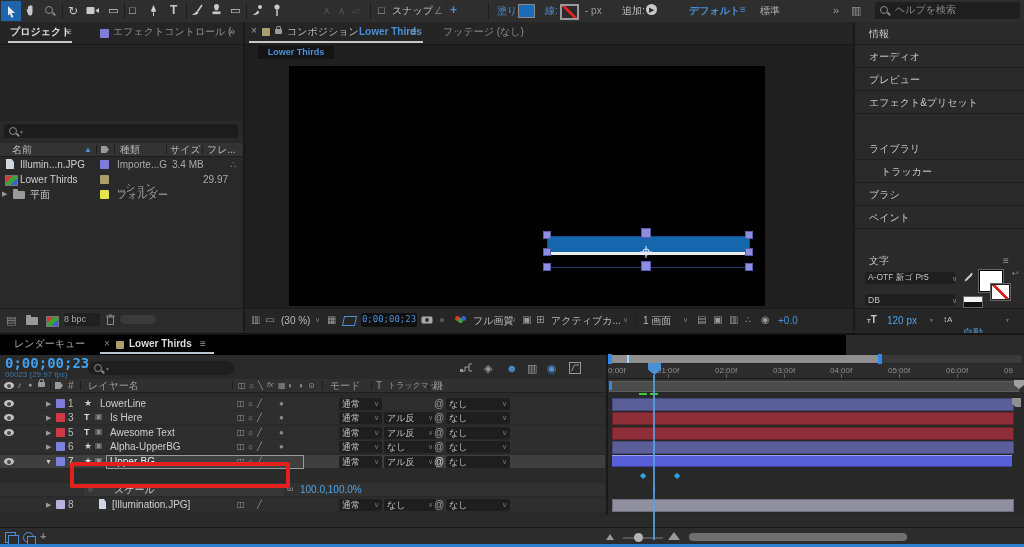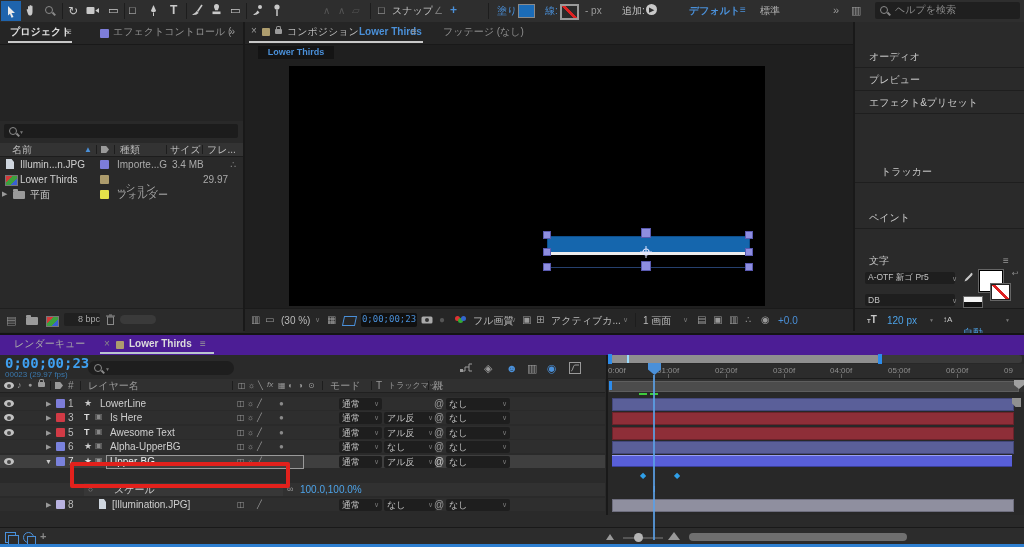"情報" div.ab { html: none -> <div> <span>情報</span> </div> }
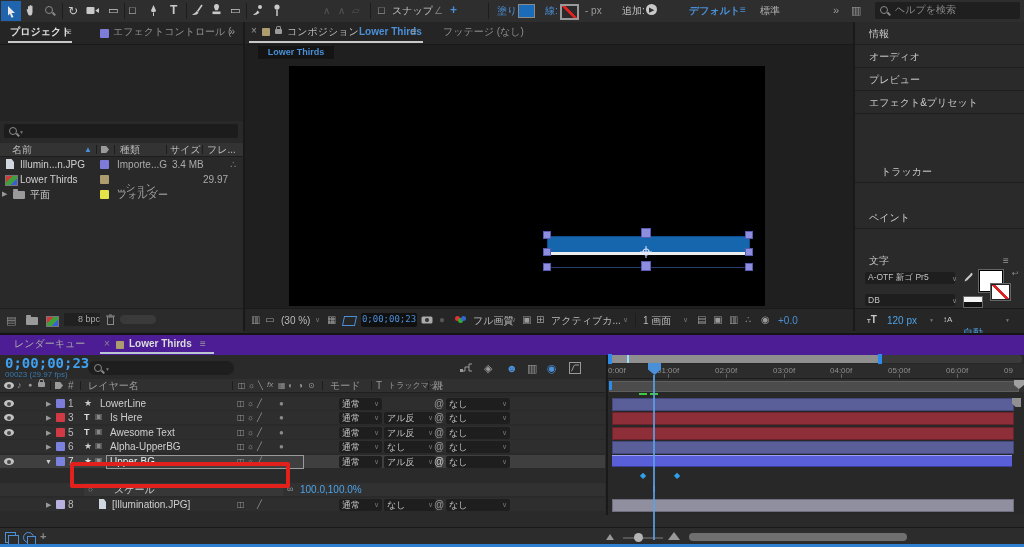"ライブラリ" div.ab { html: none -> <div> <span>ライブラリ</span> </div> }
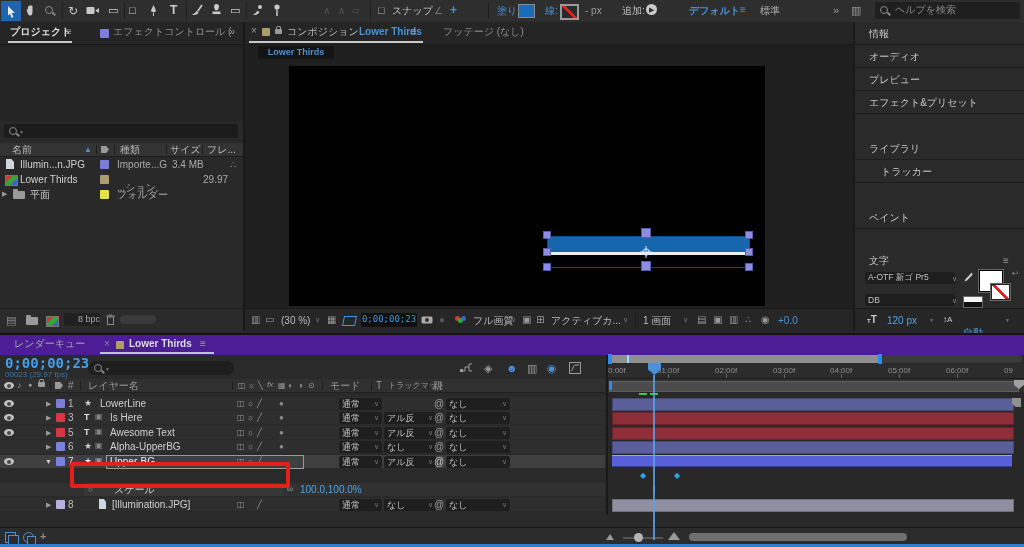"ブラシ" div.ab { html: none -> <div> <span>ブラシ</span> </div> }
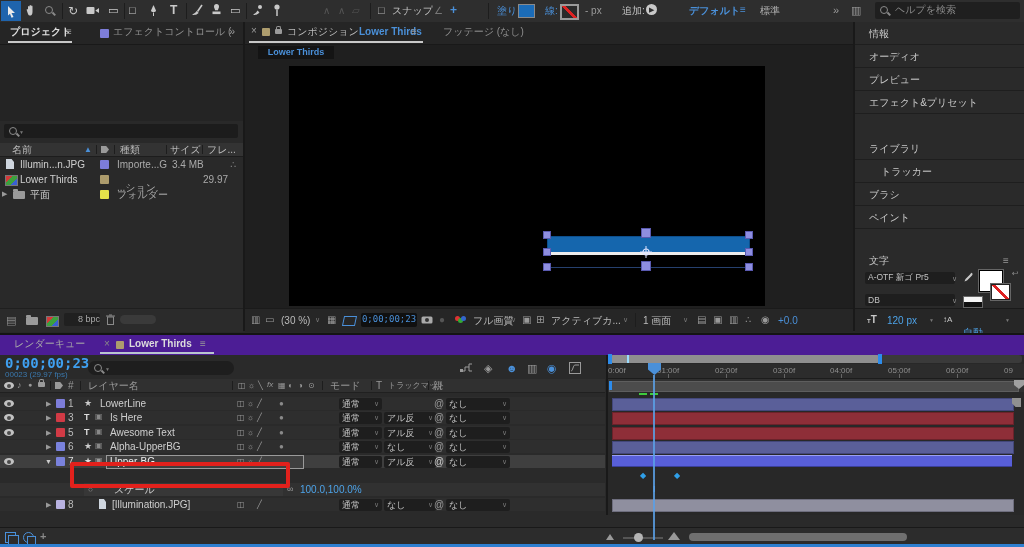"8 bpc" span.ab { text-align: right -> left }
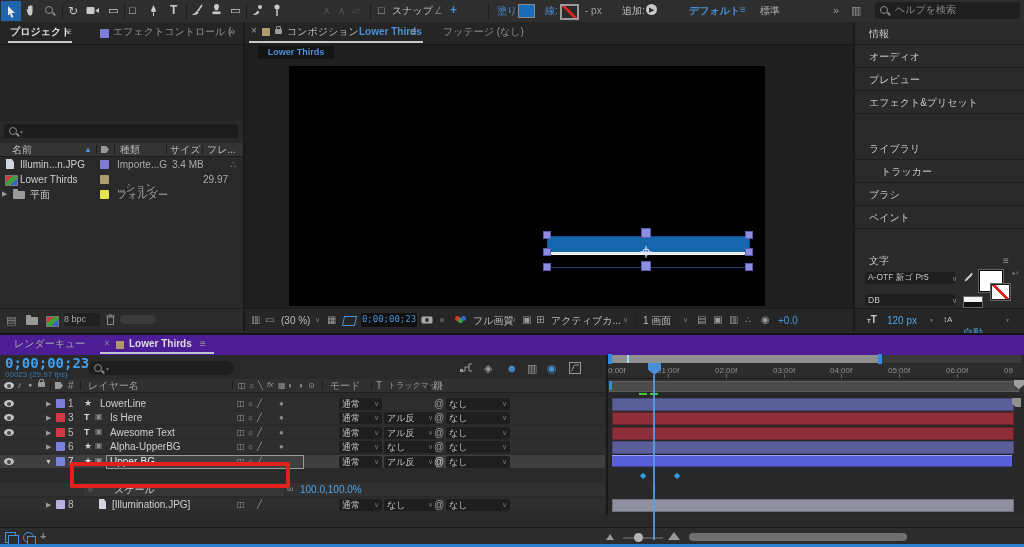"レンダーキュー" div.ab { background: #4c1d95 -> #000000; width: 1024px -> 846px }
